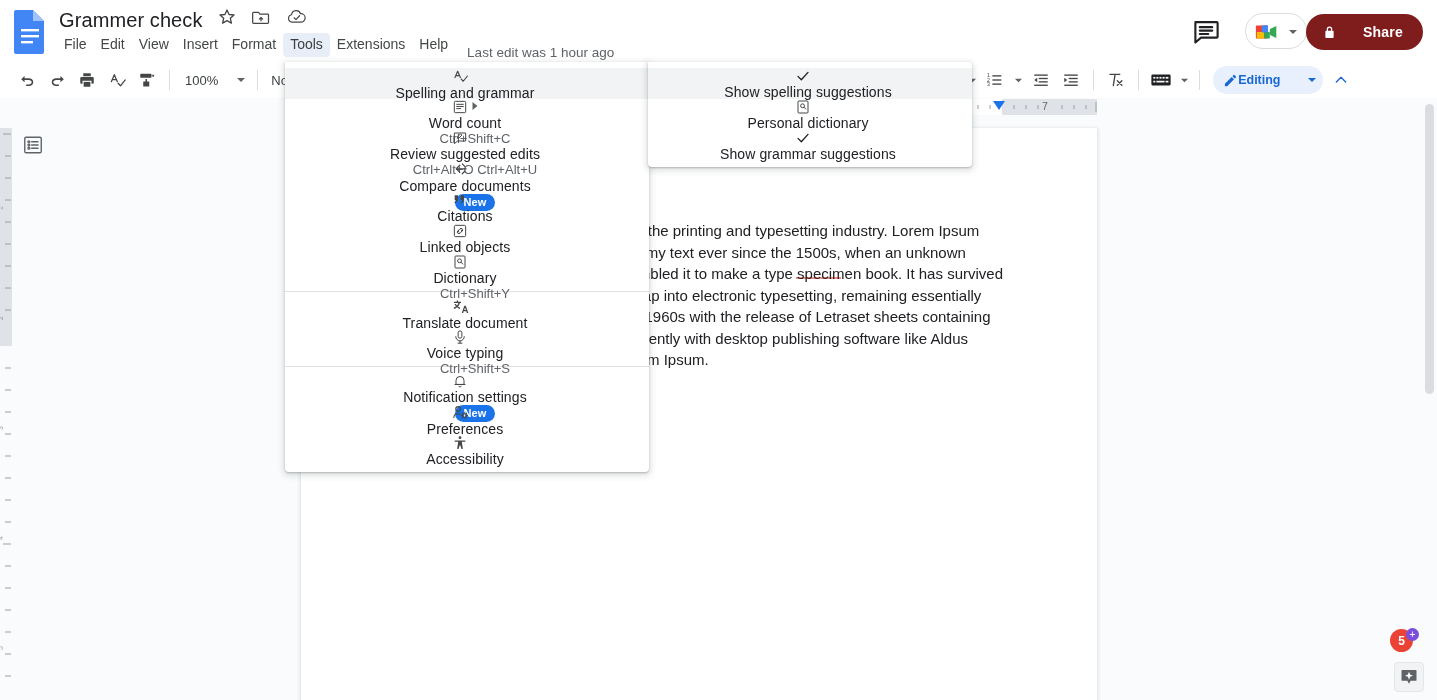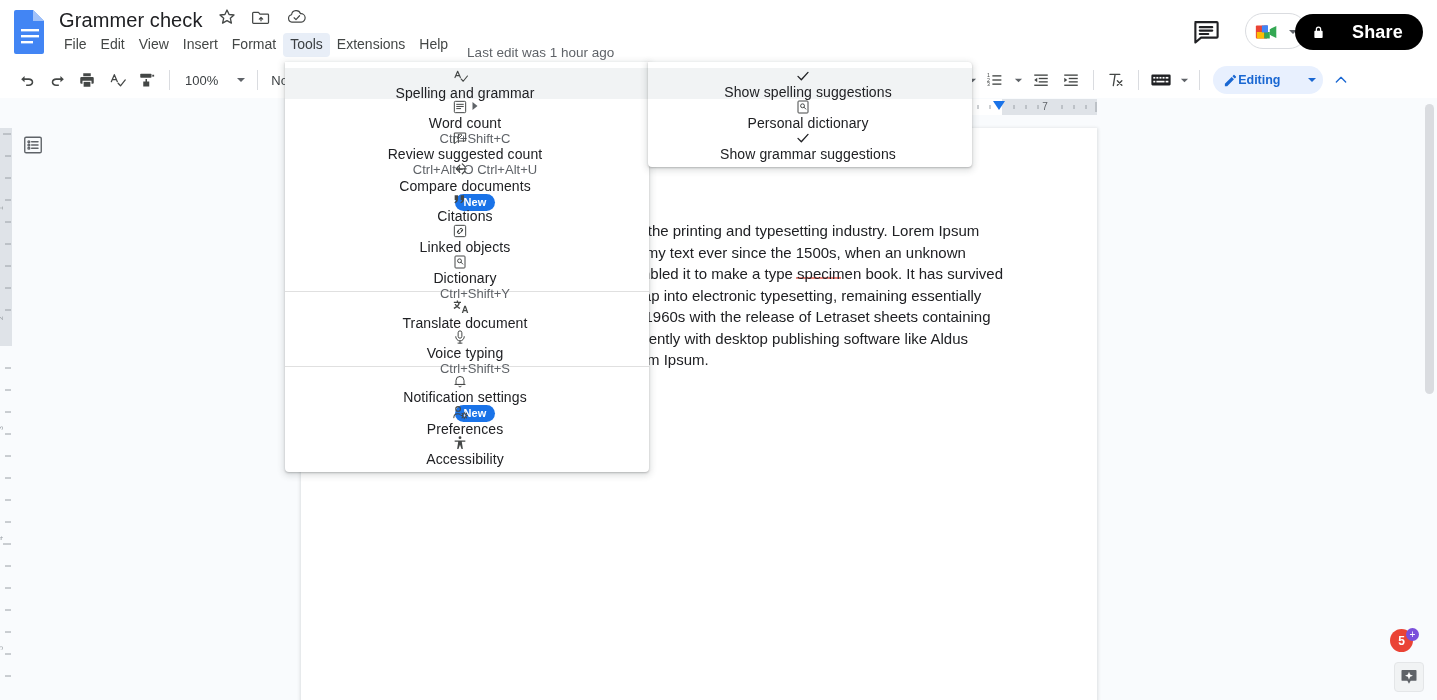"Share" #share-btn { background: #000000 -> #7f1d1d; font-size: 18px -> 14px }
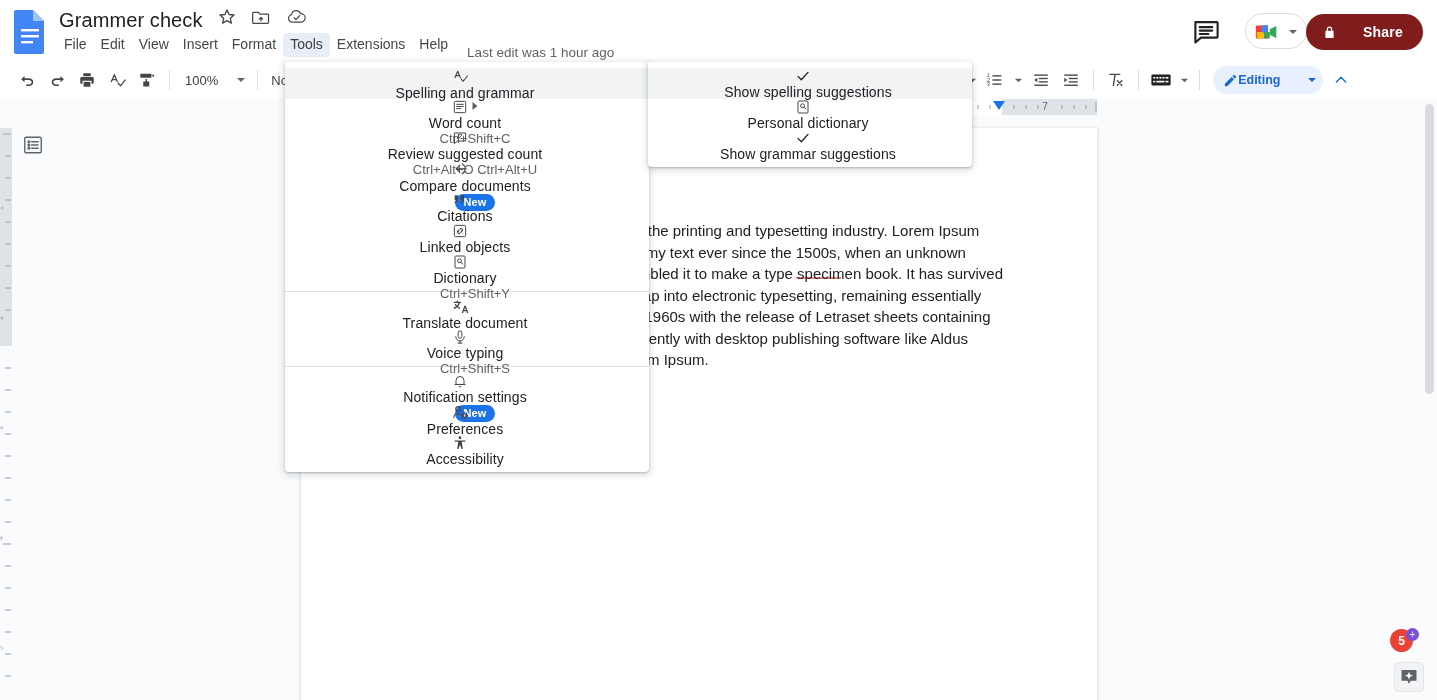"Review suggested count" span.mlabel { text: count -> edits }
